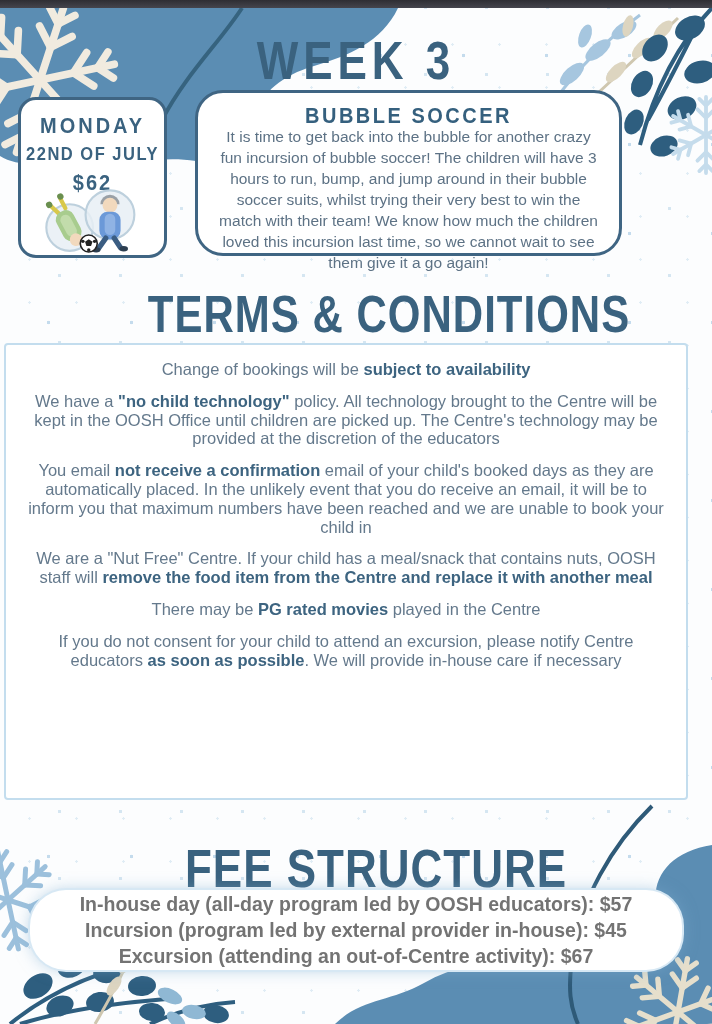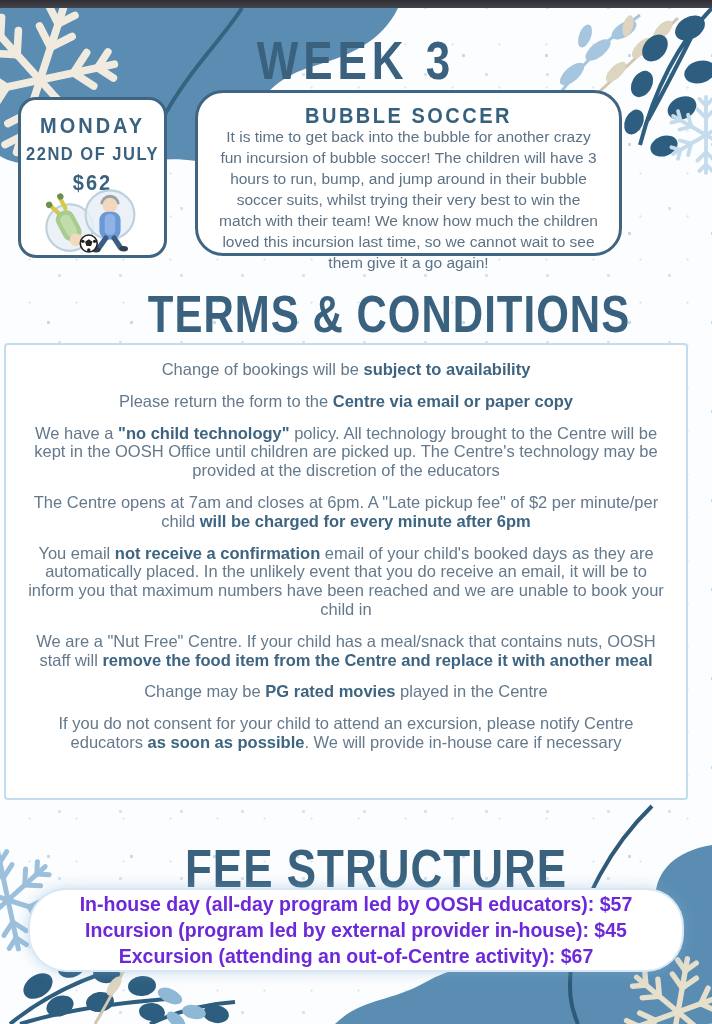"Please return the form to" p.tc-p { html: <p><span>Please return the form to the </span><span>Centre via email or paper copy</span></p> -> none }
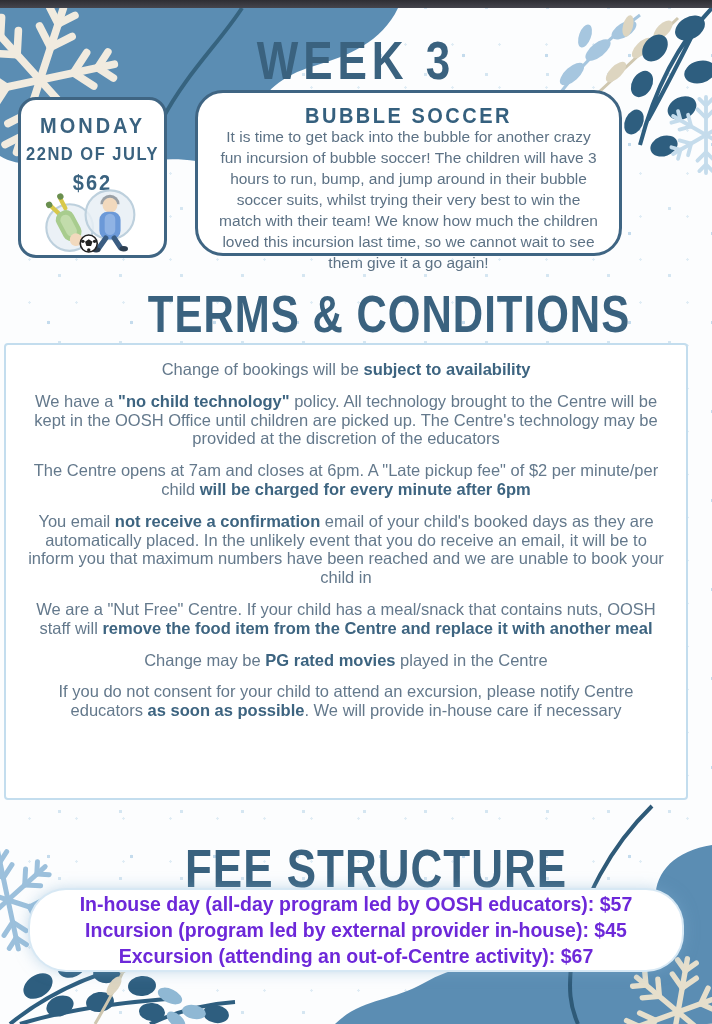"The Centre opens at 7am" p.tc-p { html: <p><span>The Centre opens at 7am and closes at 6pm. A "Late pickup fee" of $2 per minute/per child </span><span>will be charged for every minute after 6pm</span></p> -> none }
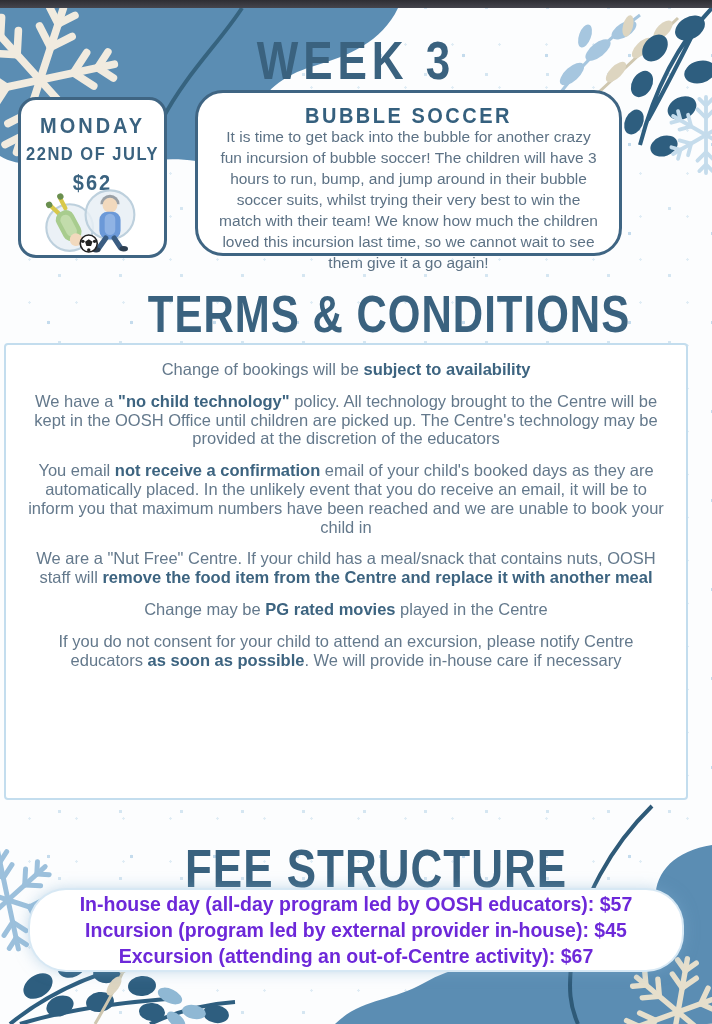"Change may be" span { text: Change -> There }
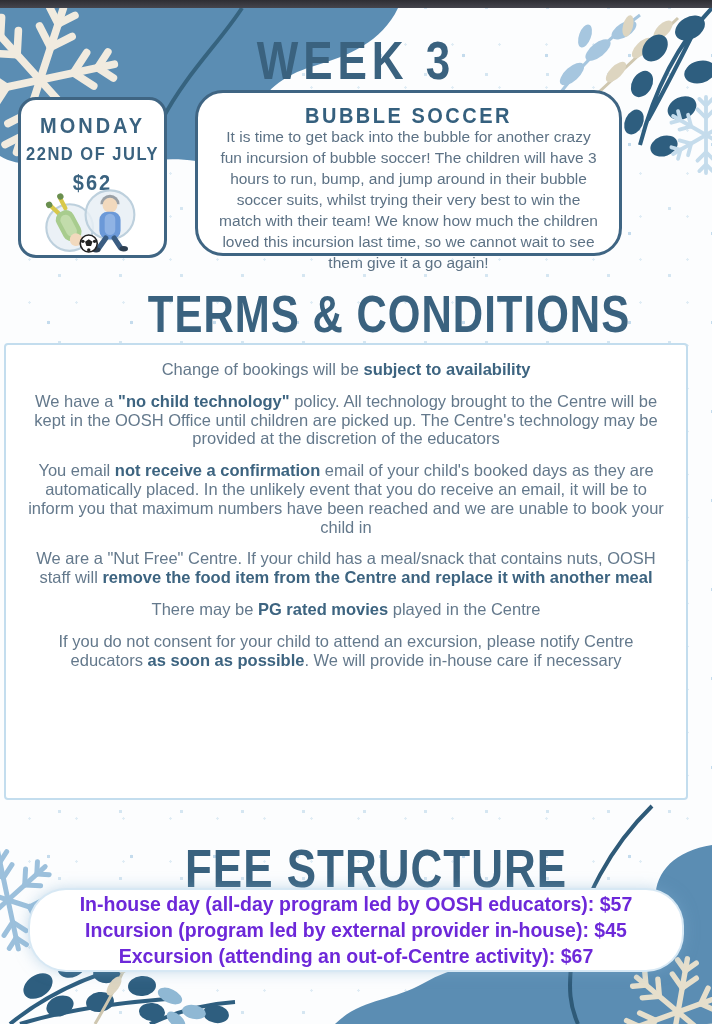"In-house day (all-day program led" .fee-line { color: #6d28d9 -> #737373 }
